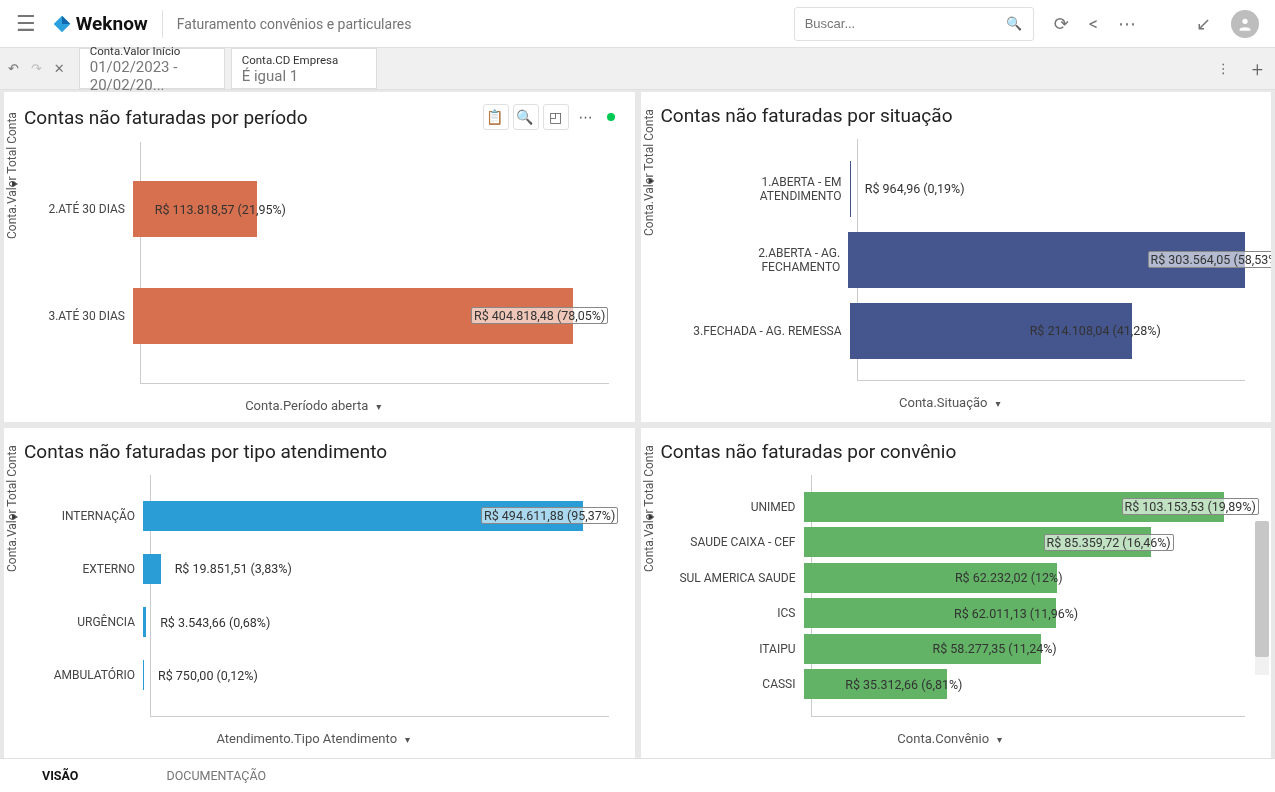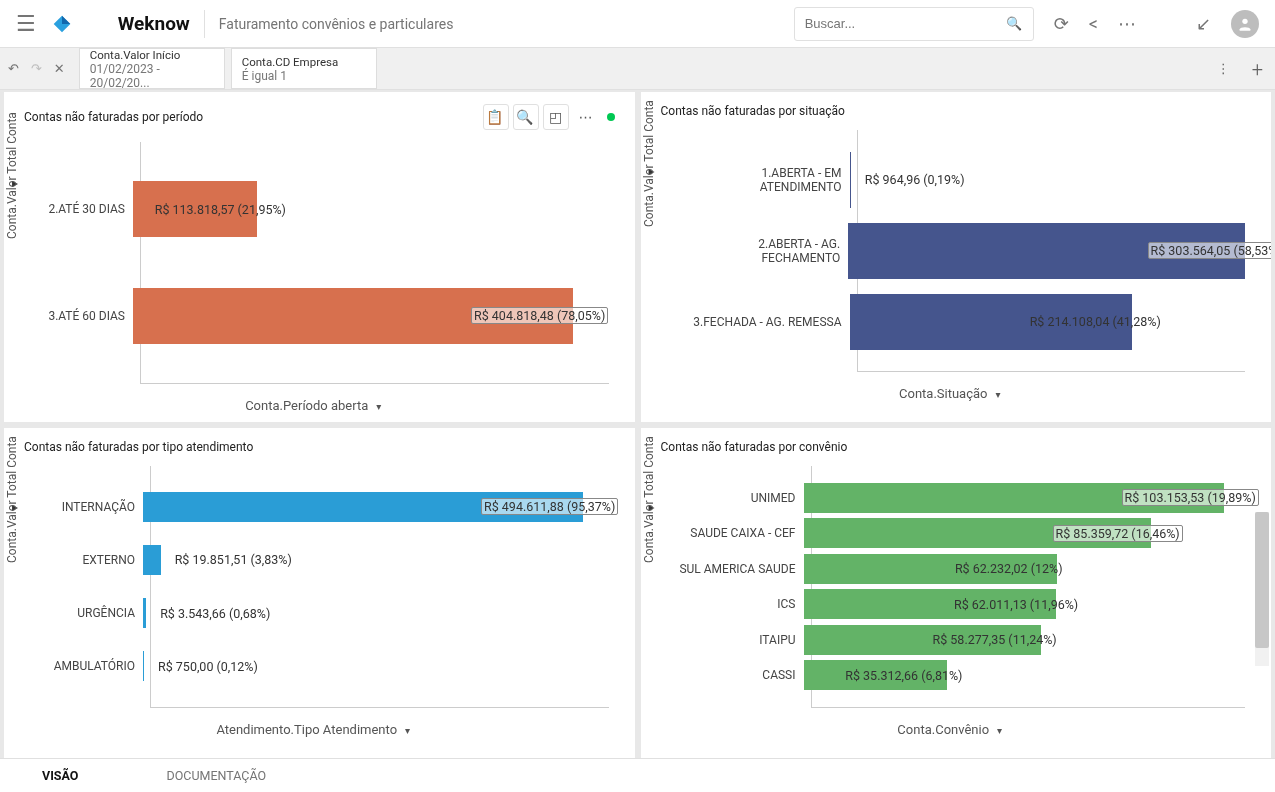"Weknow" .logo { gap: 42px -> none }
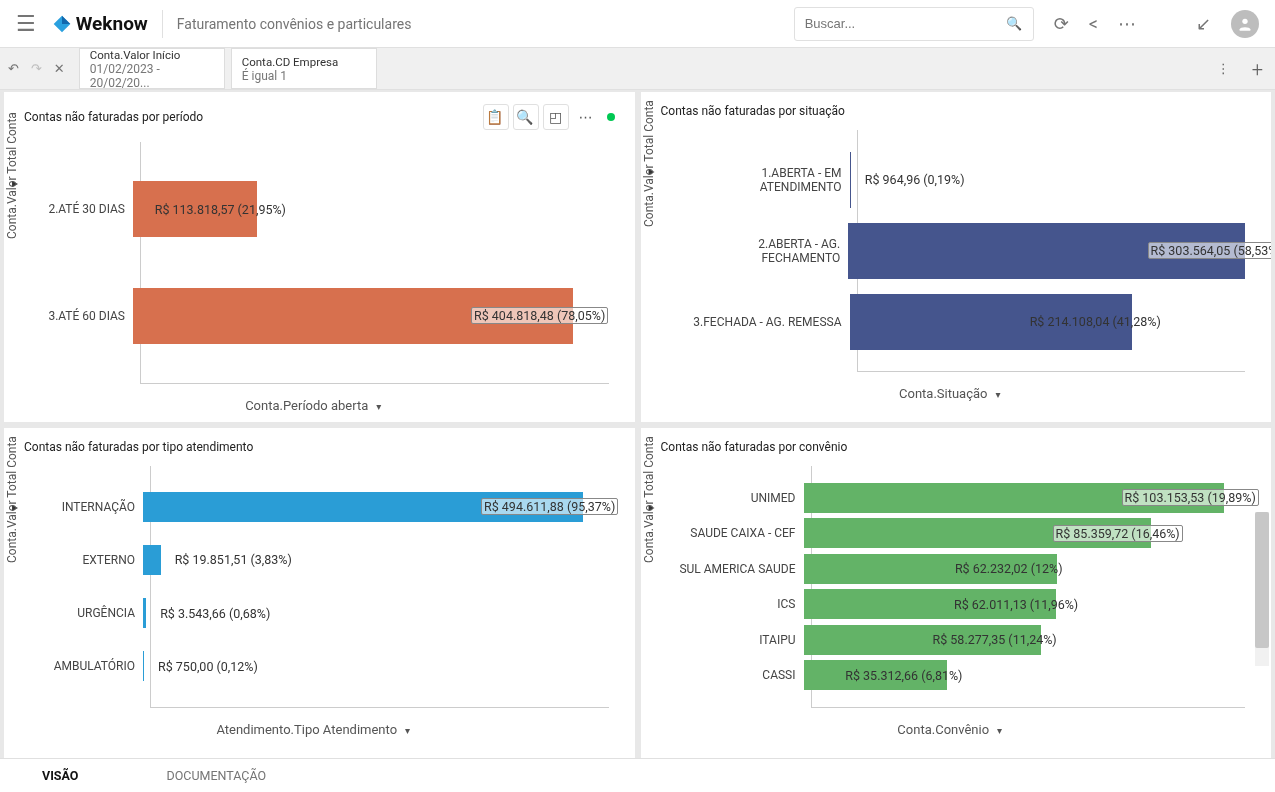"01/02/2023 - 20/02/20..." .fb-chip .v { font-size: 12px -> 15px }
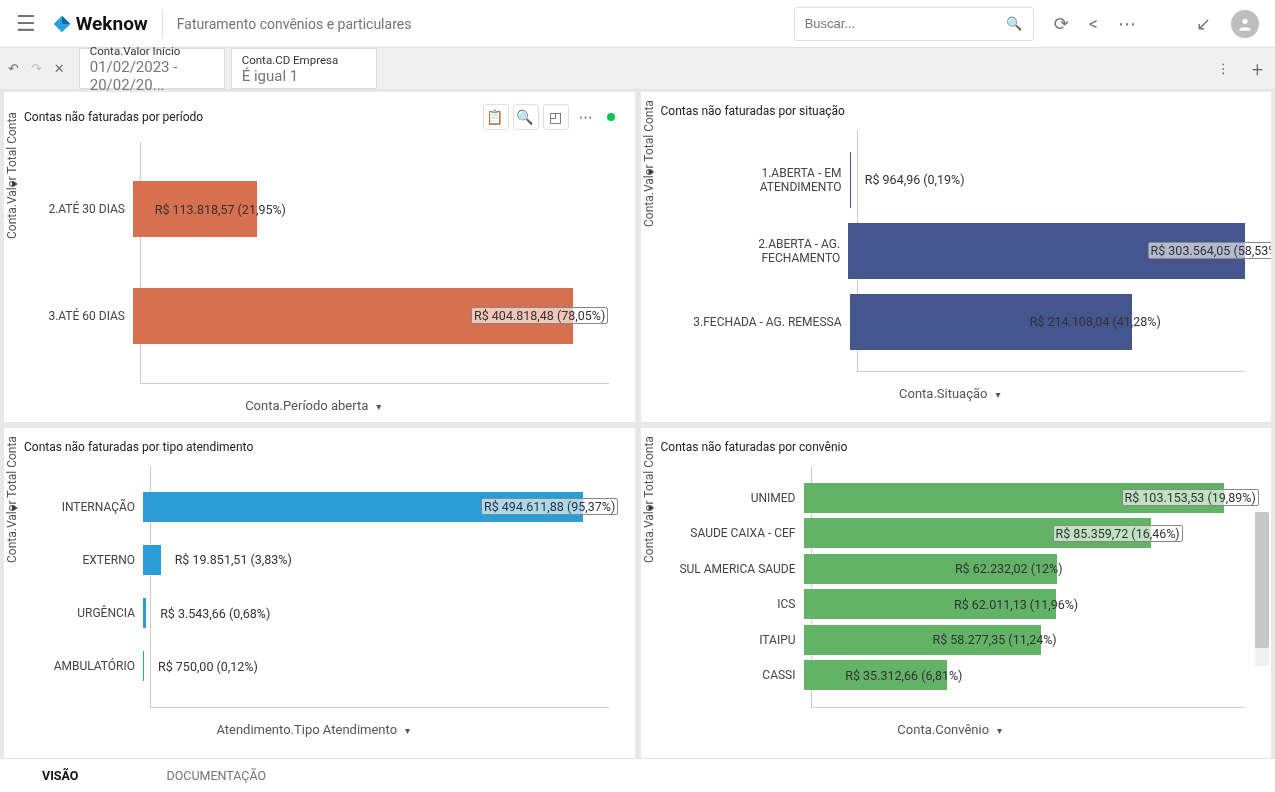"Contas não faturadas por período" .panel-head h3 { font-size: 12px -> 19px }
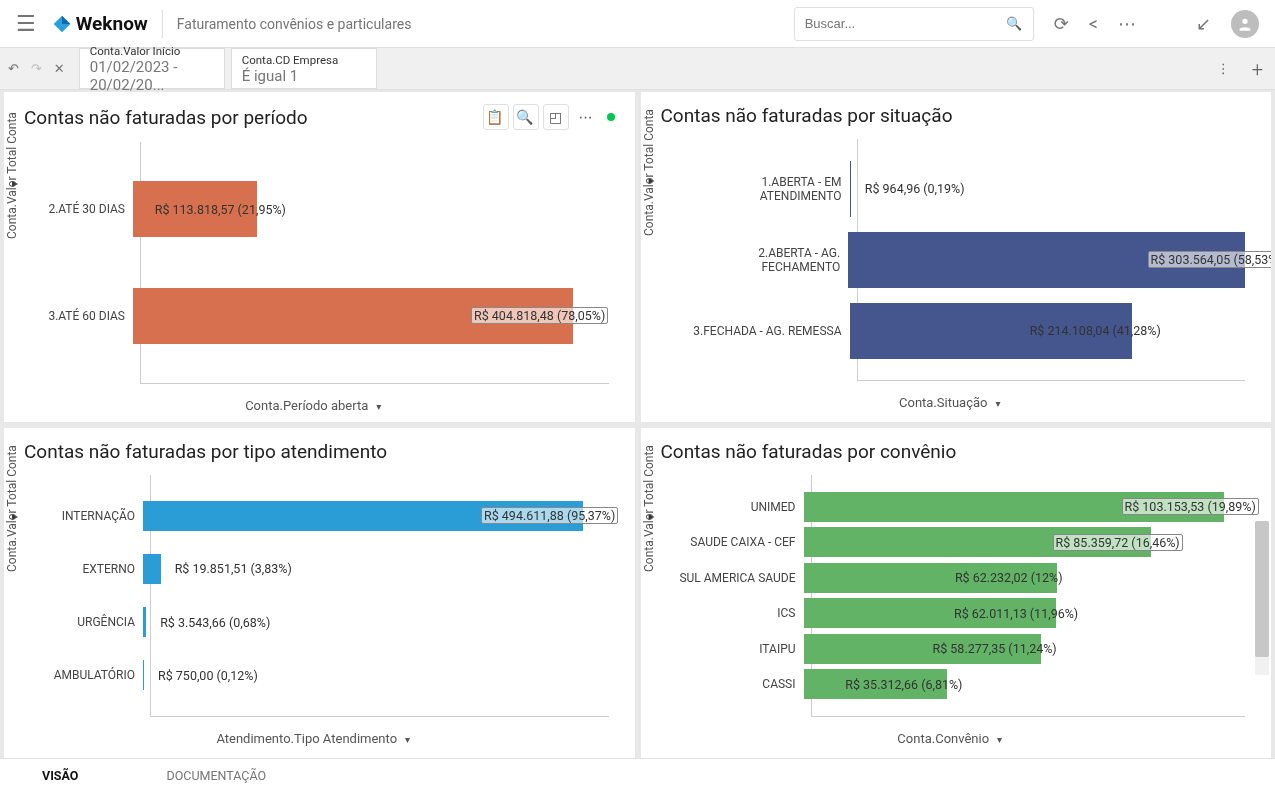"3.ATÉ 60 DIAS" span.cat { text: 60 -> 30 }
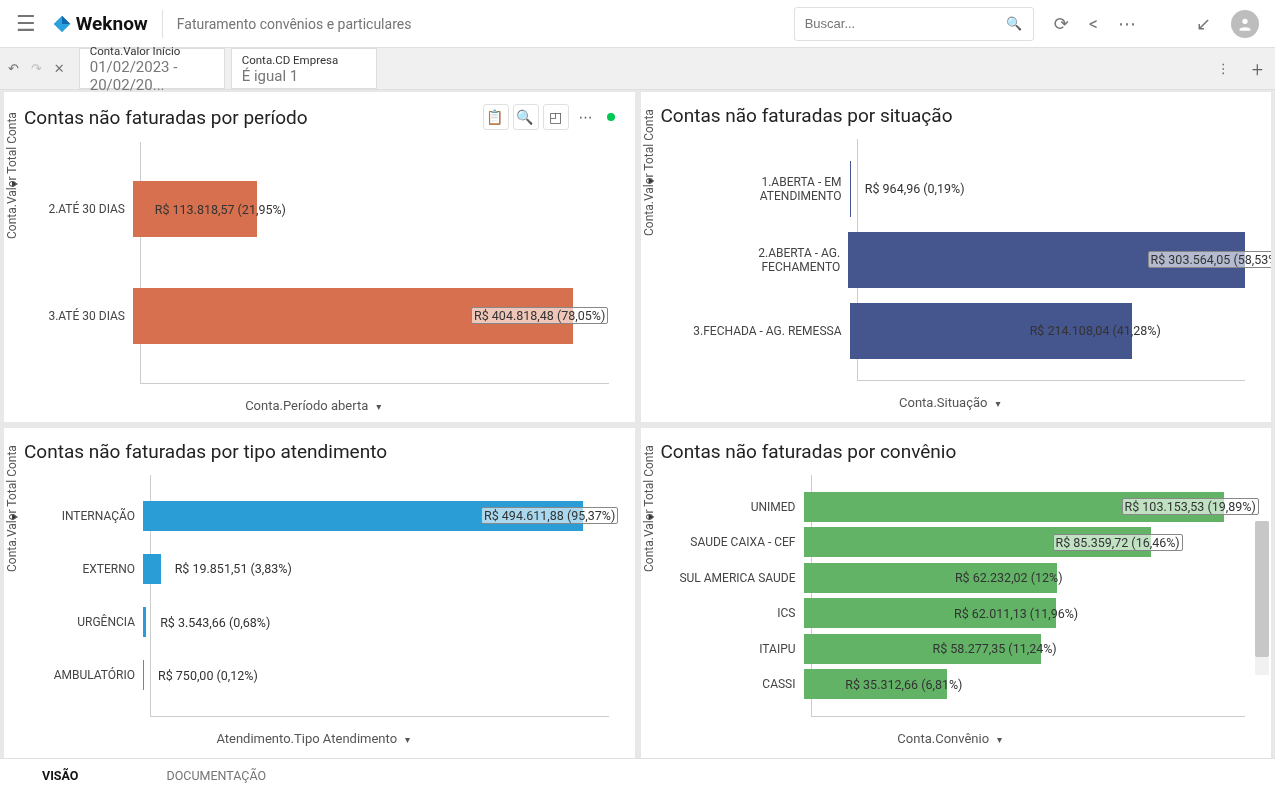"R$ 85.359,72 (16,46%)" span.vlabel { left: 241px -> 232px }
